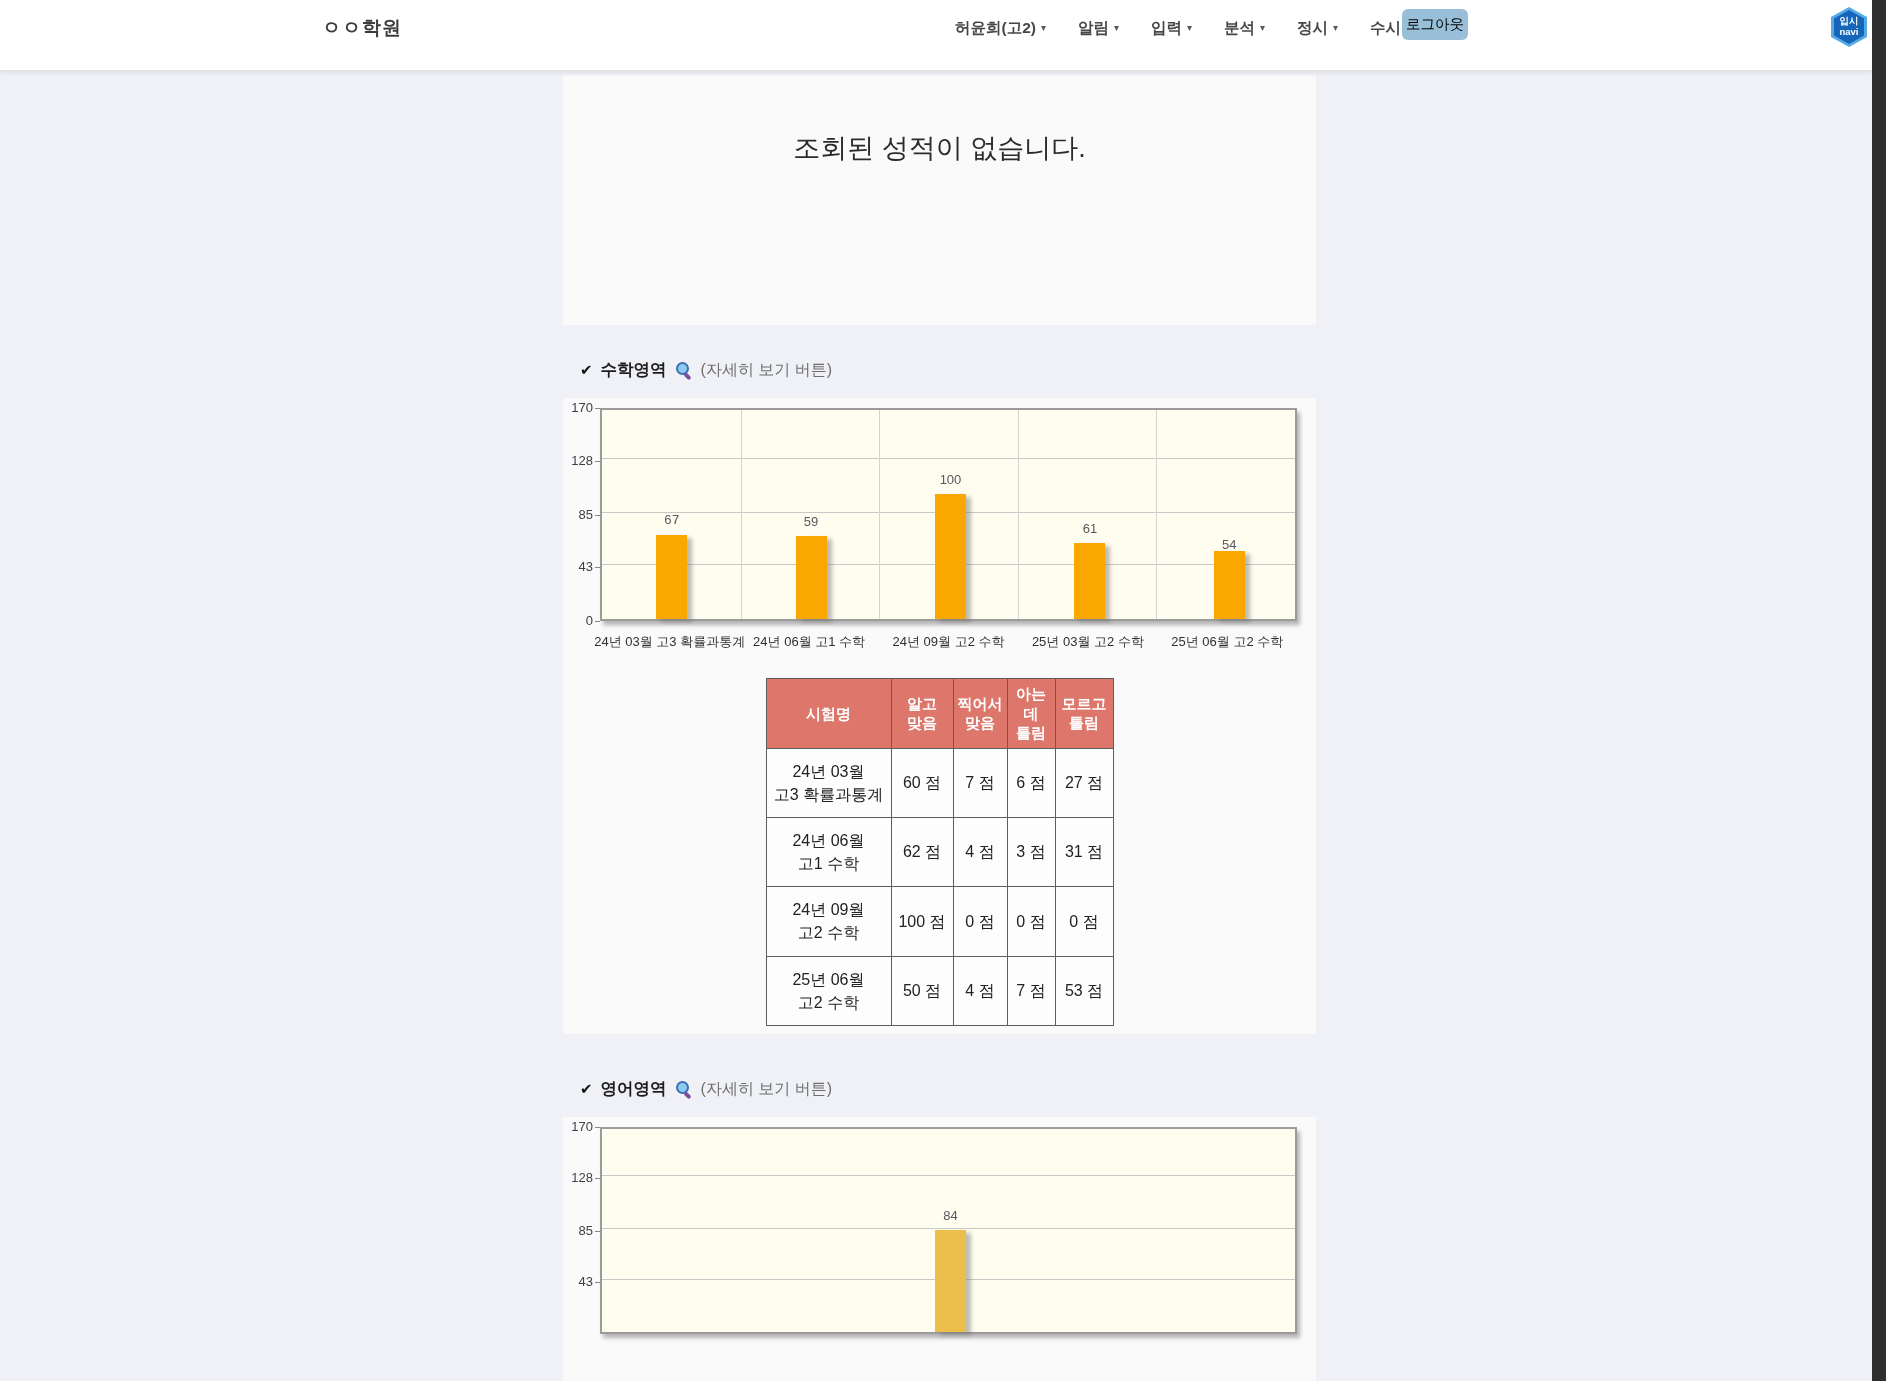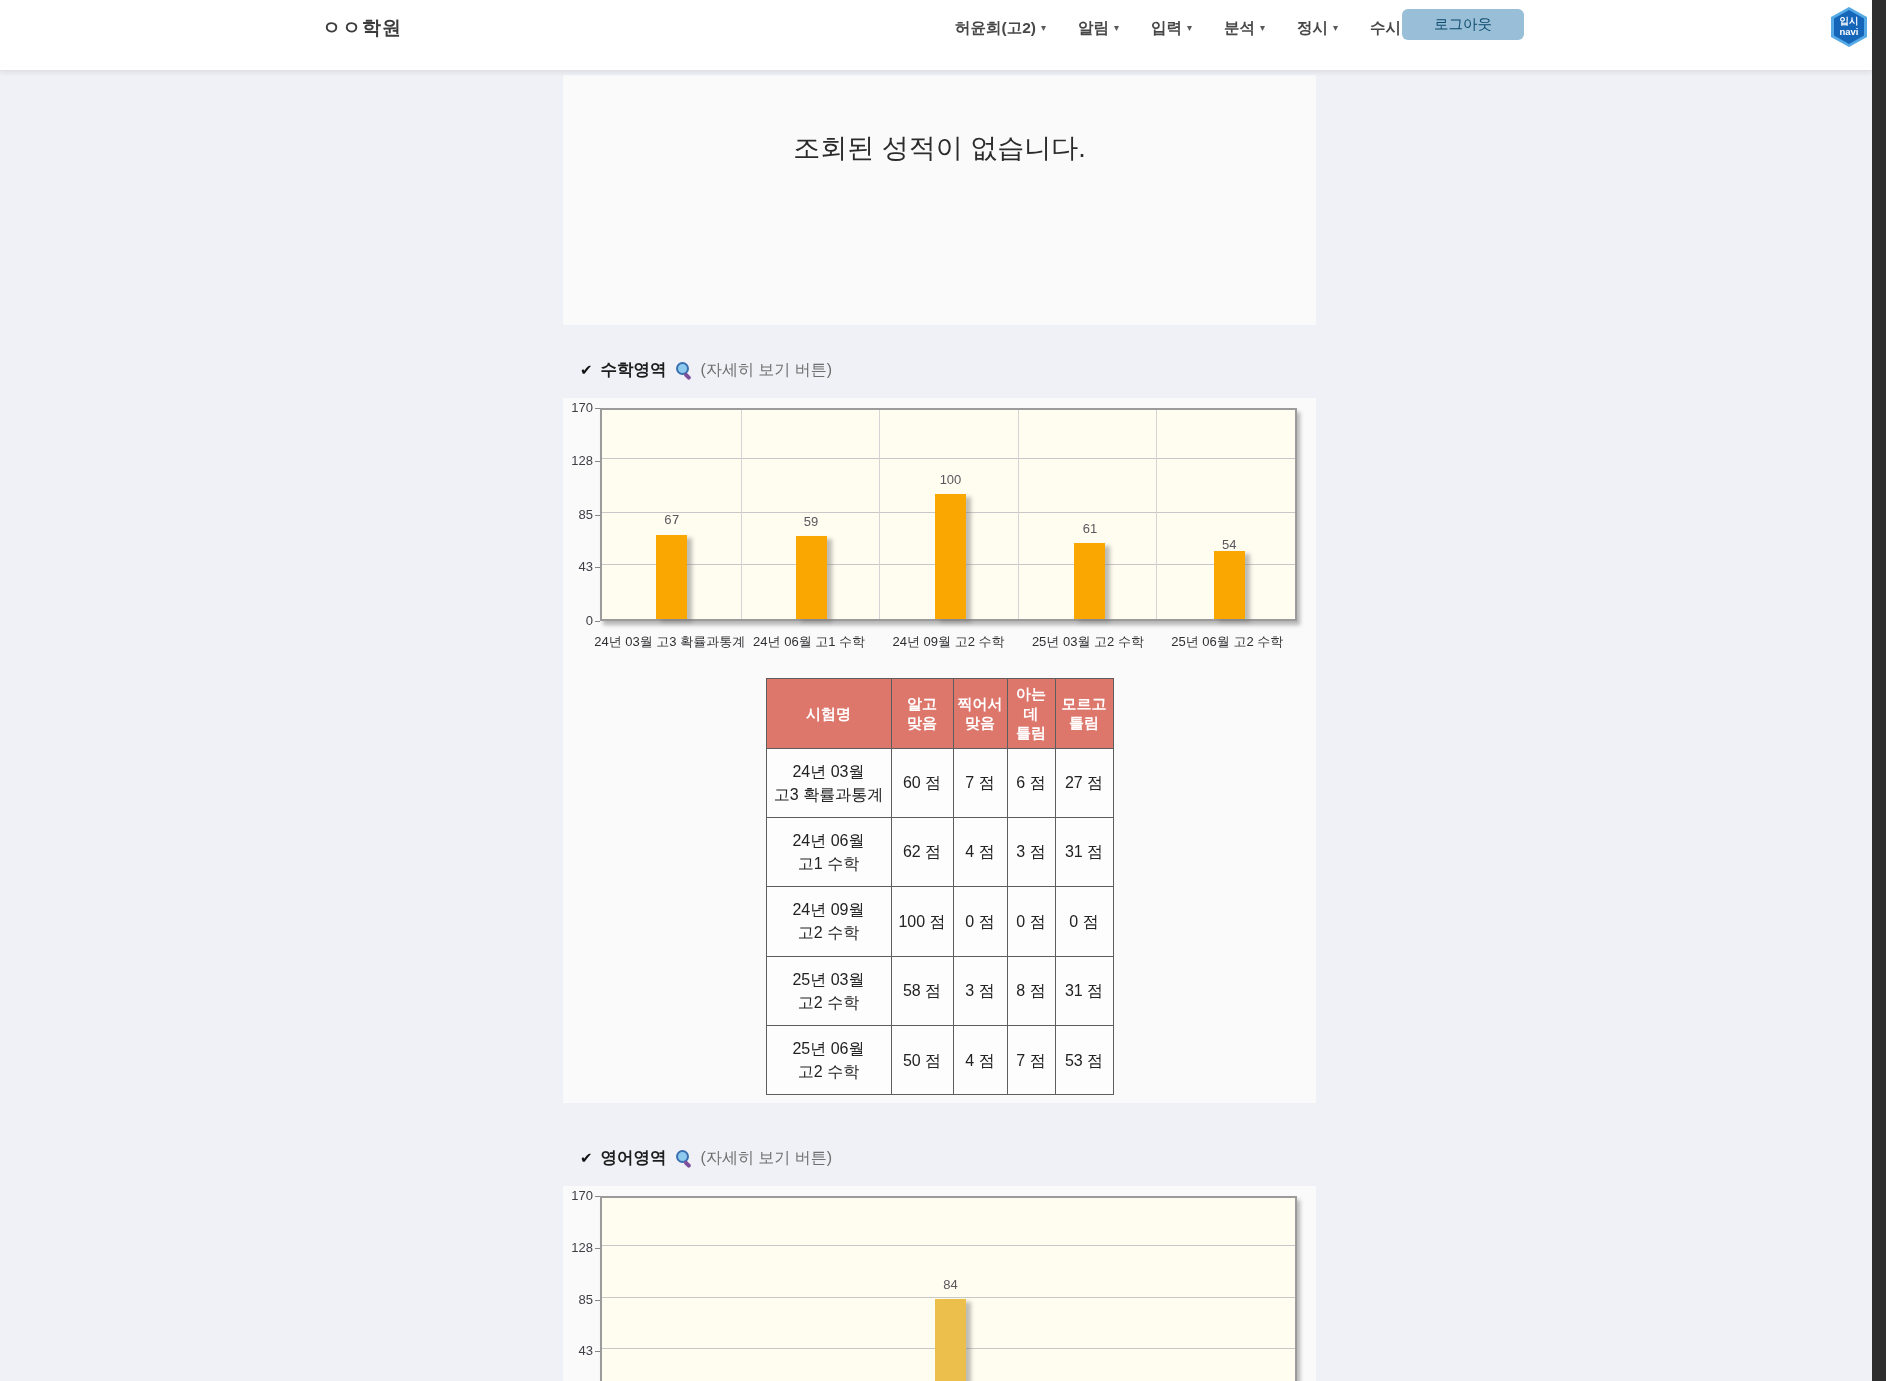"로그아웃" .logout-btn { color: #0c4a6e -> #000000; padding: 6px 32px -> 6px 4px }
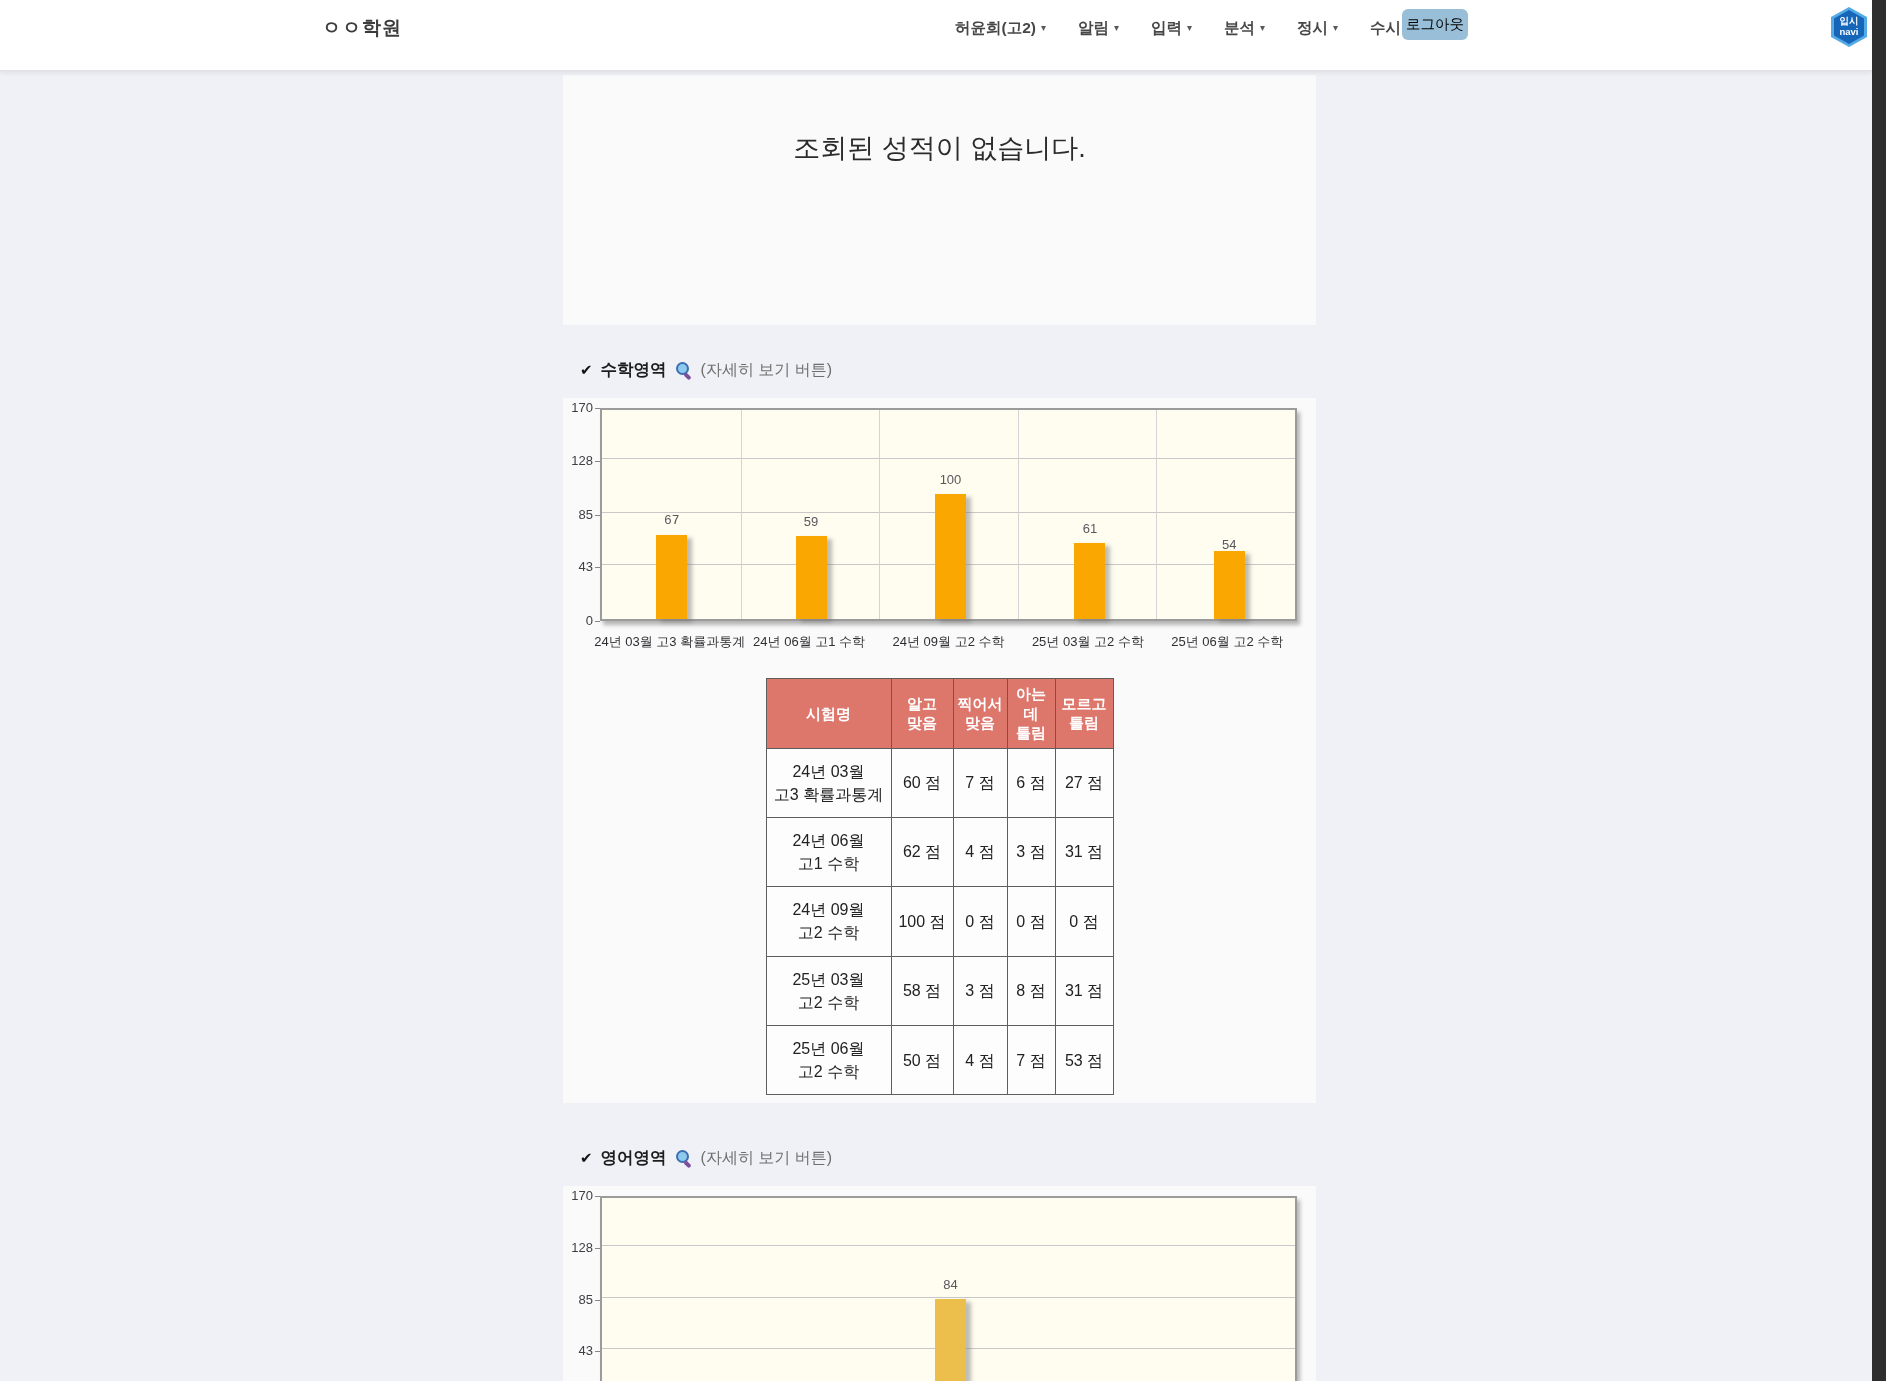"25년 03월" tr { html: <tr> <td>25년 03월 고2 수학</td> <td>58 점</td> <td>3 점</td> <td>8 점</td> <td>31 점</td> </tr> -> none }
